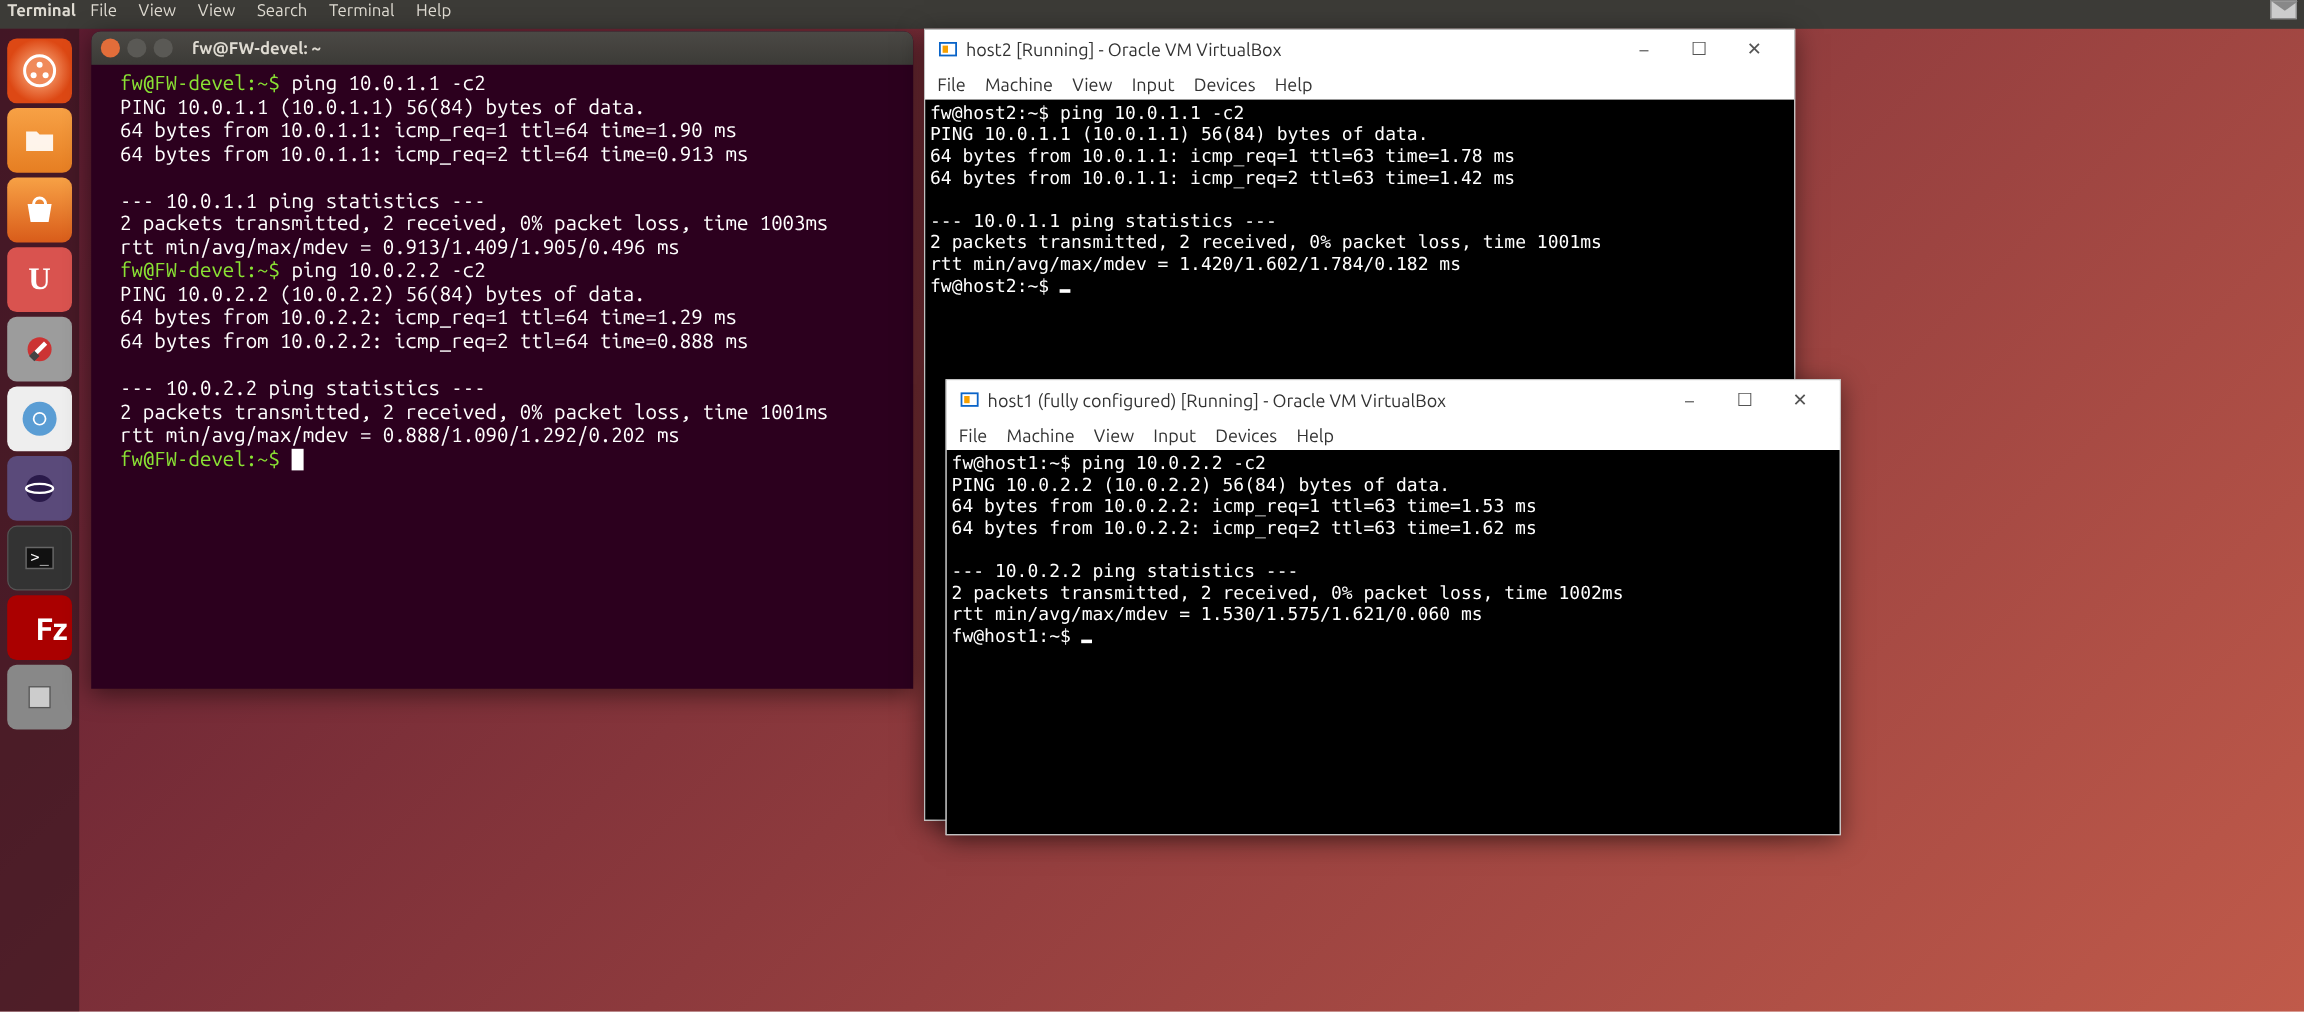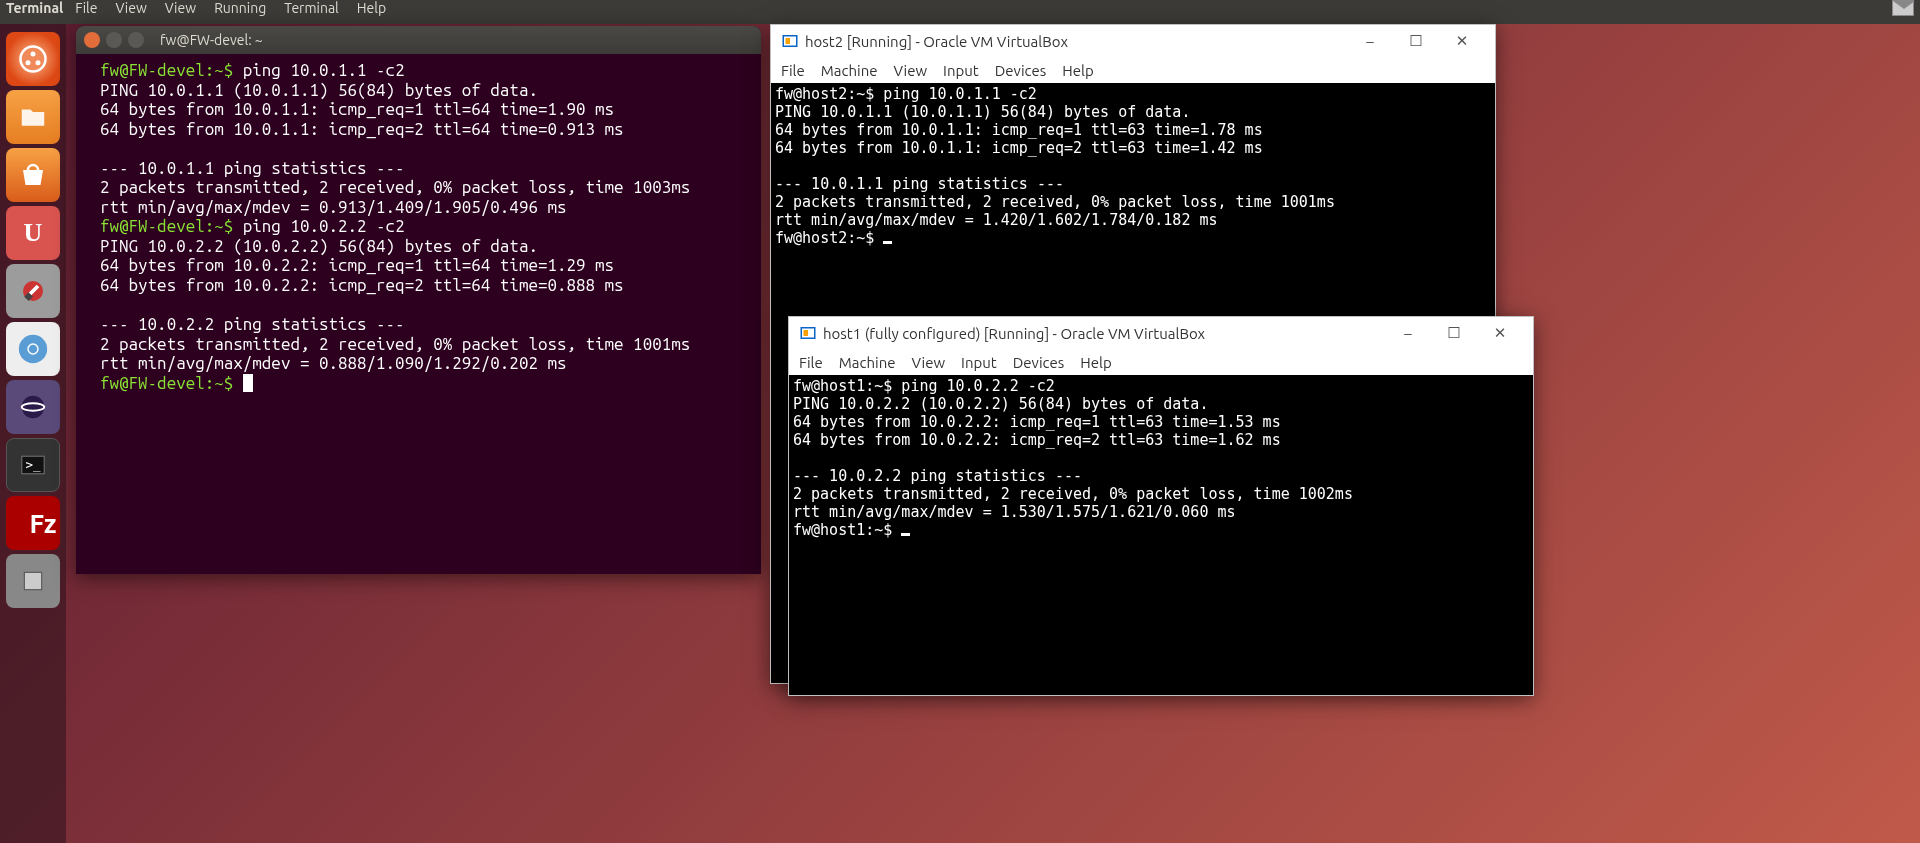"Running" span.menu-item { text: Running -> Search }
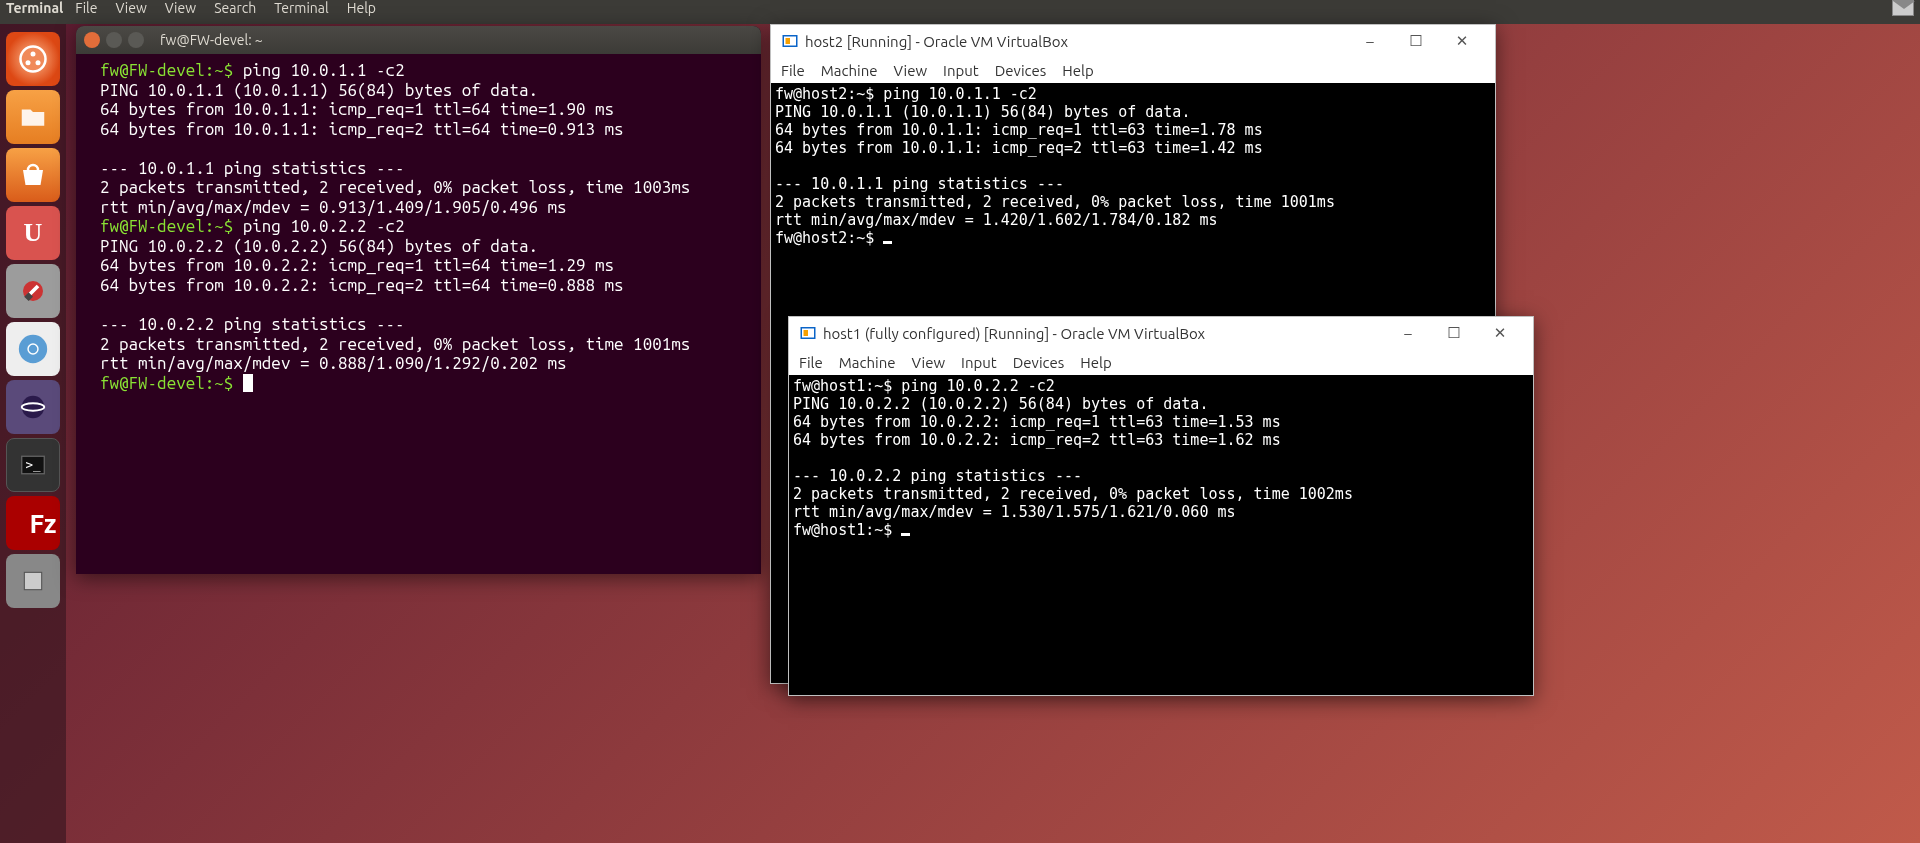"fw@FW-devel: ~" .ubuntu-term .titlebar { font-weight: normal -> bold }
